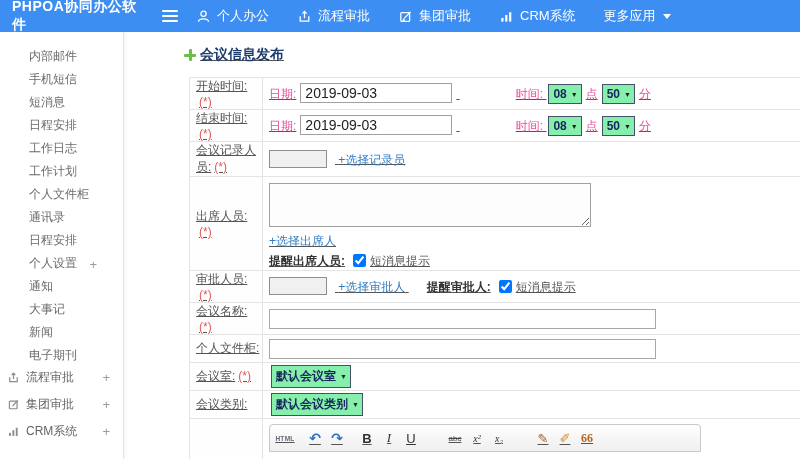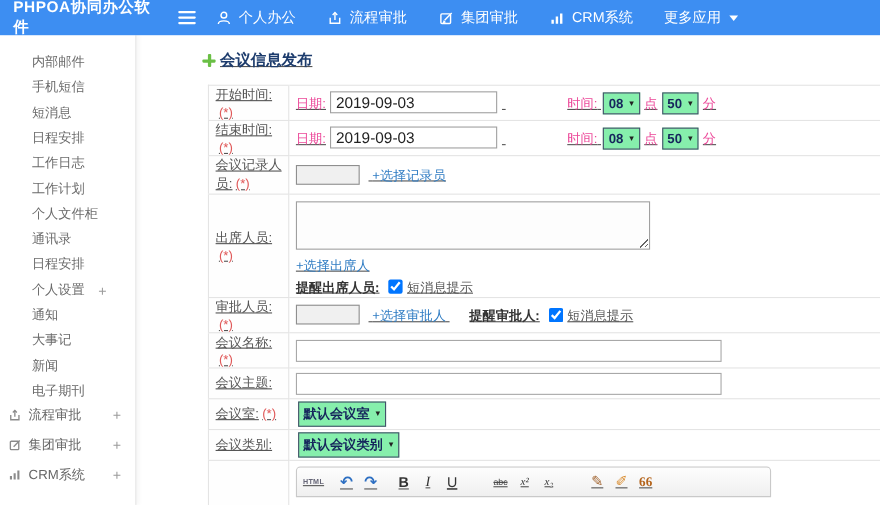"会议主题:" span { text: 会议主题 -> 个人文件柜 }
